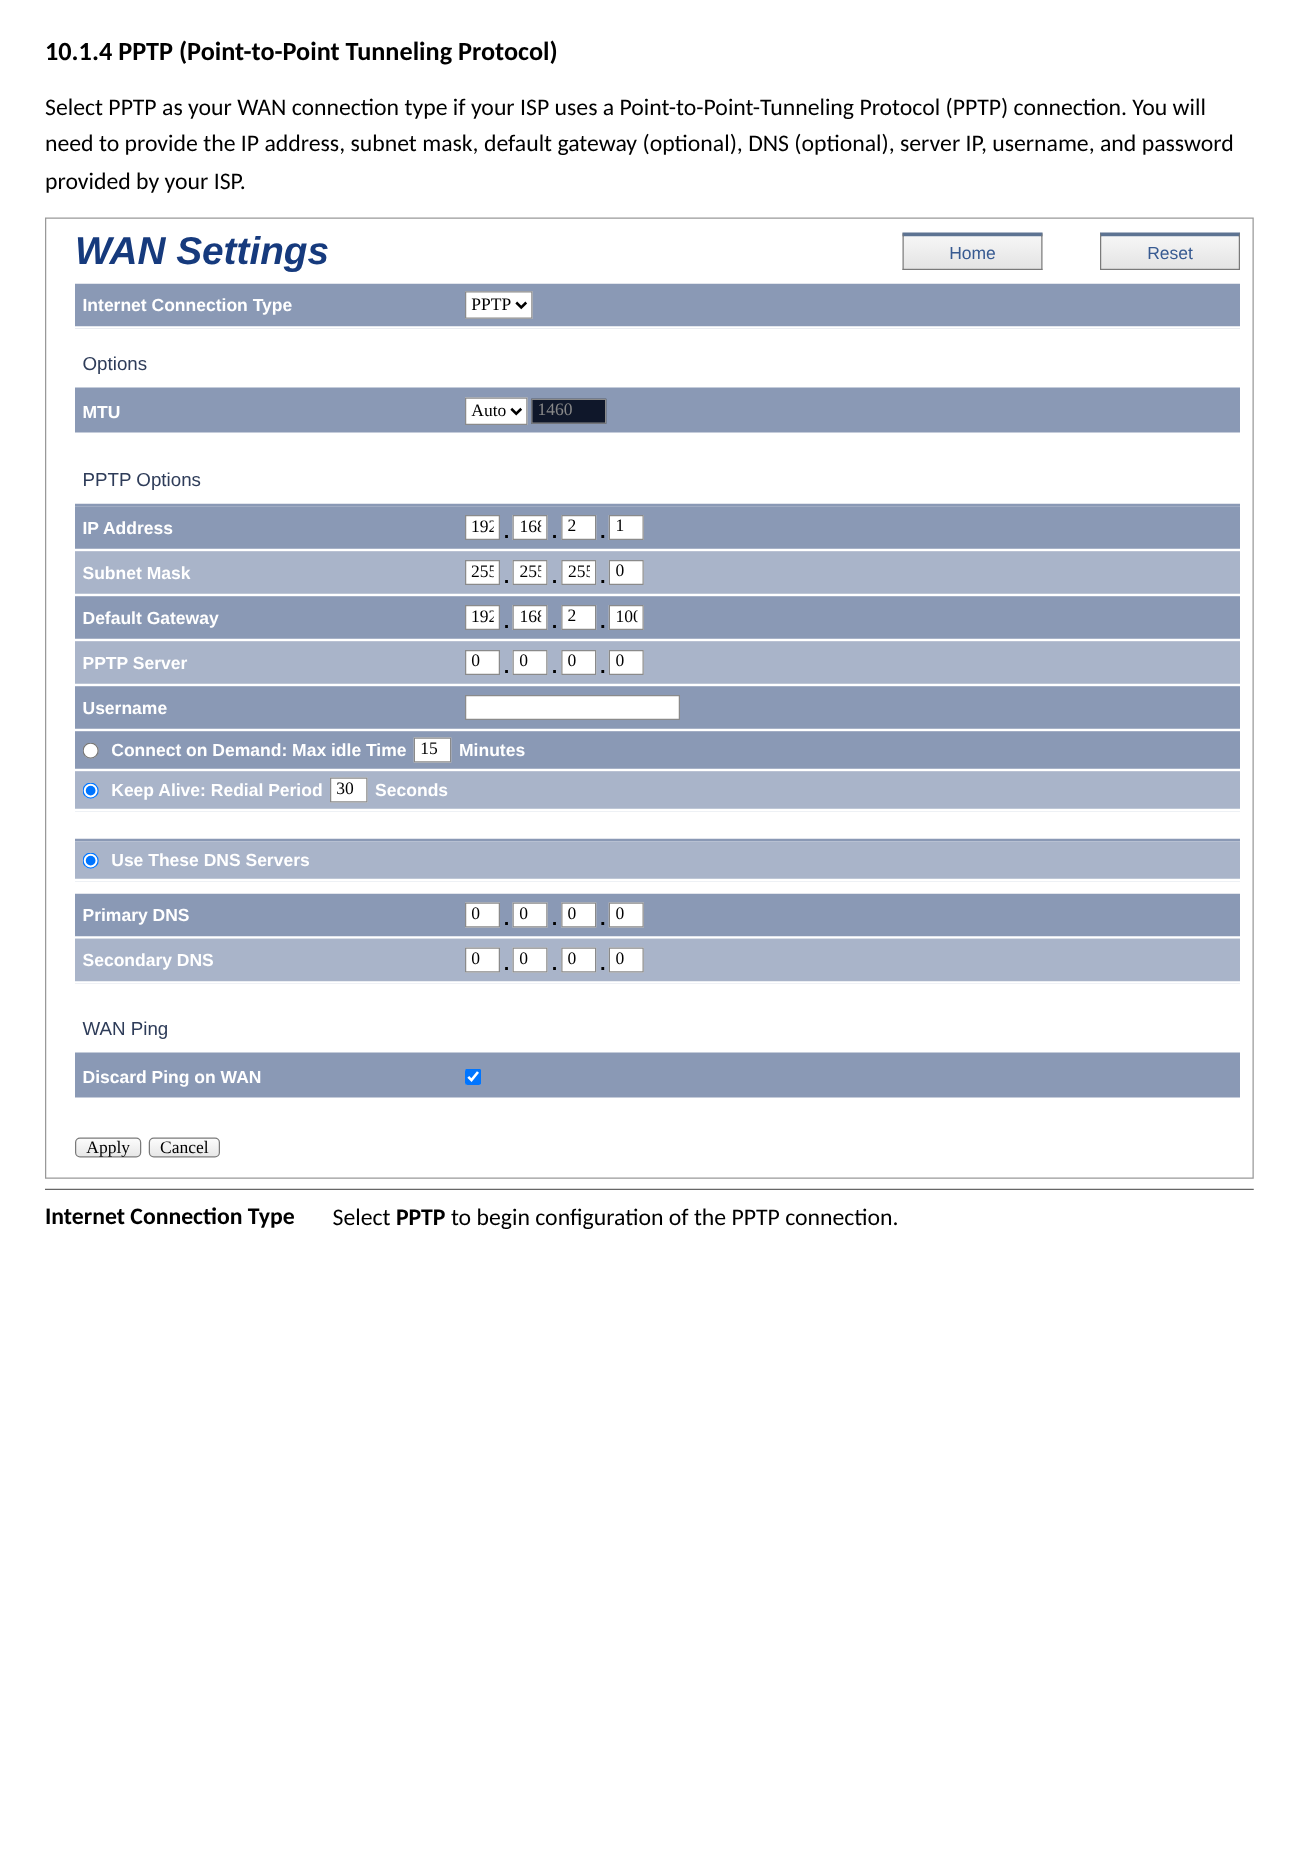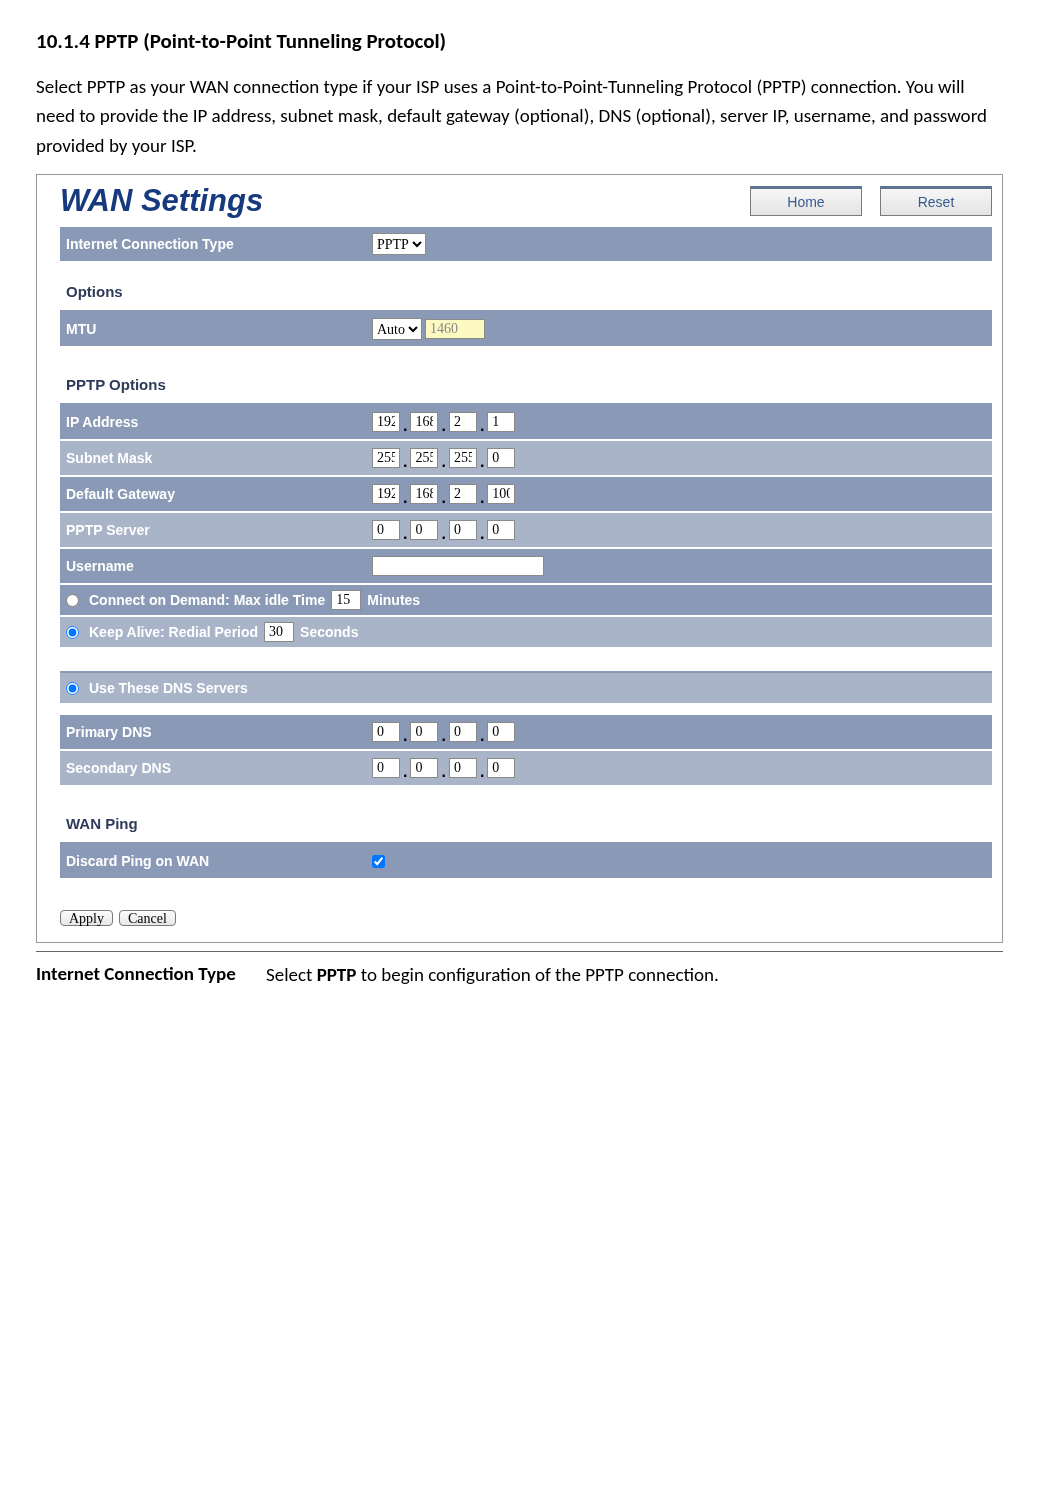"Home" .hdr-btn { margin-left: none -> 28px }
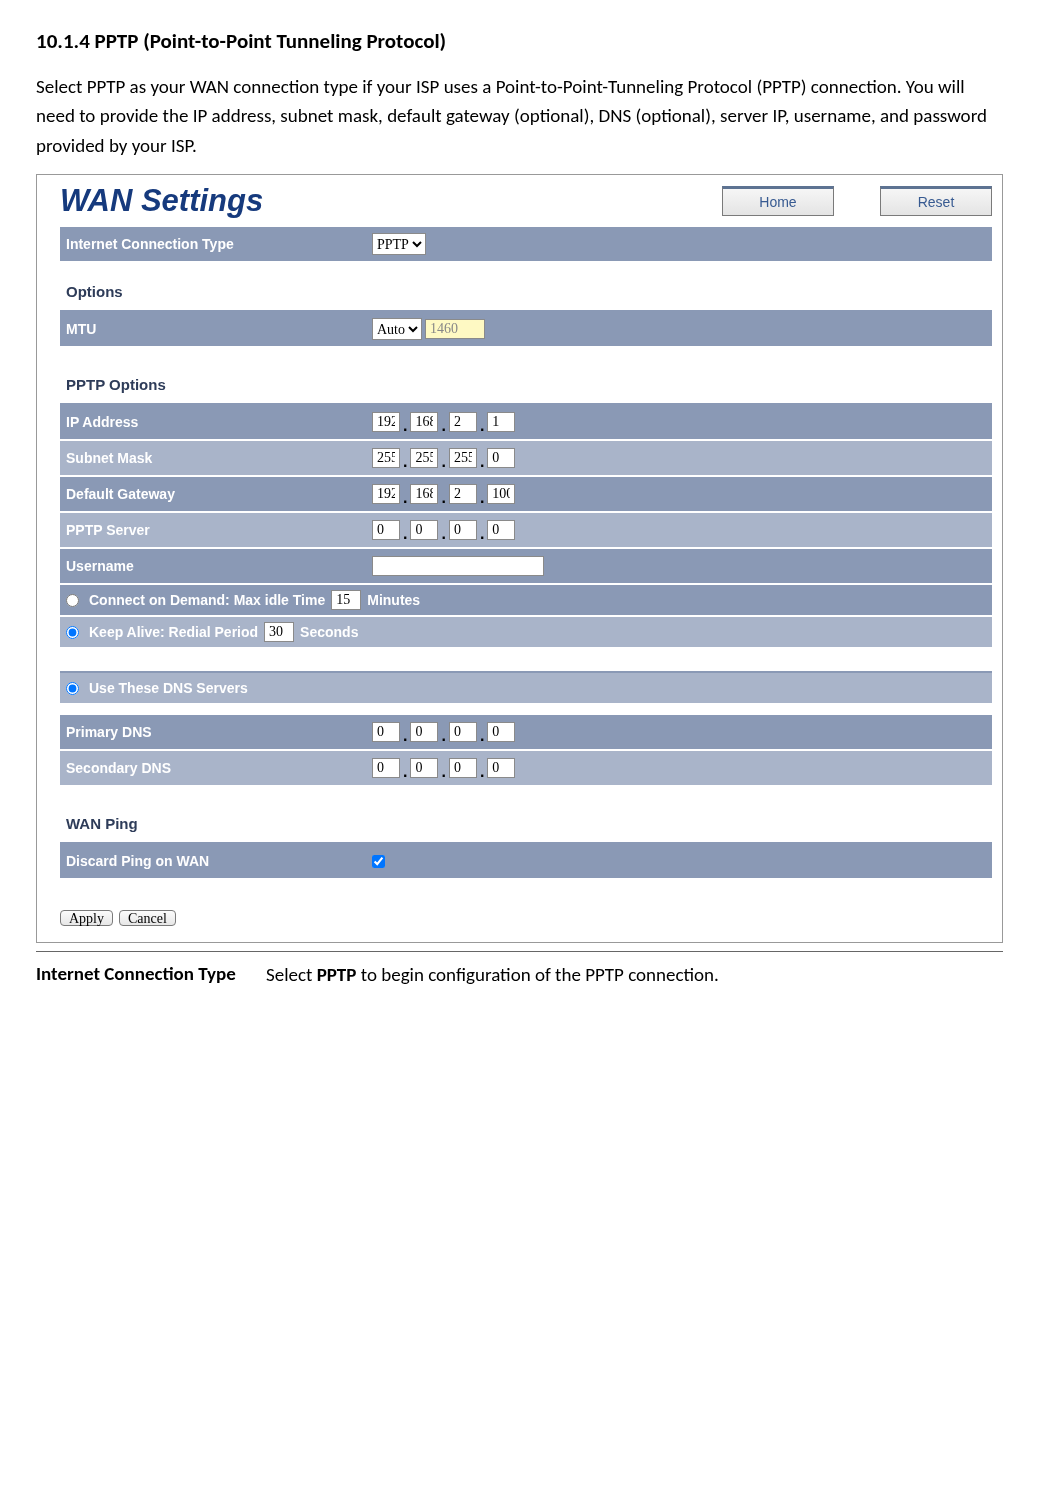"Options" .sect-heading { font-weight: bold -> normal }
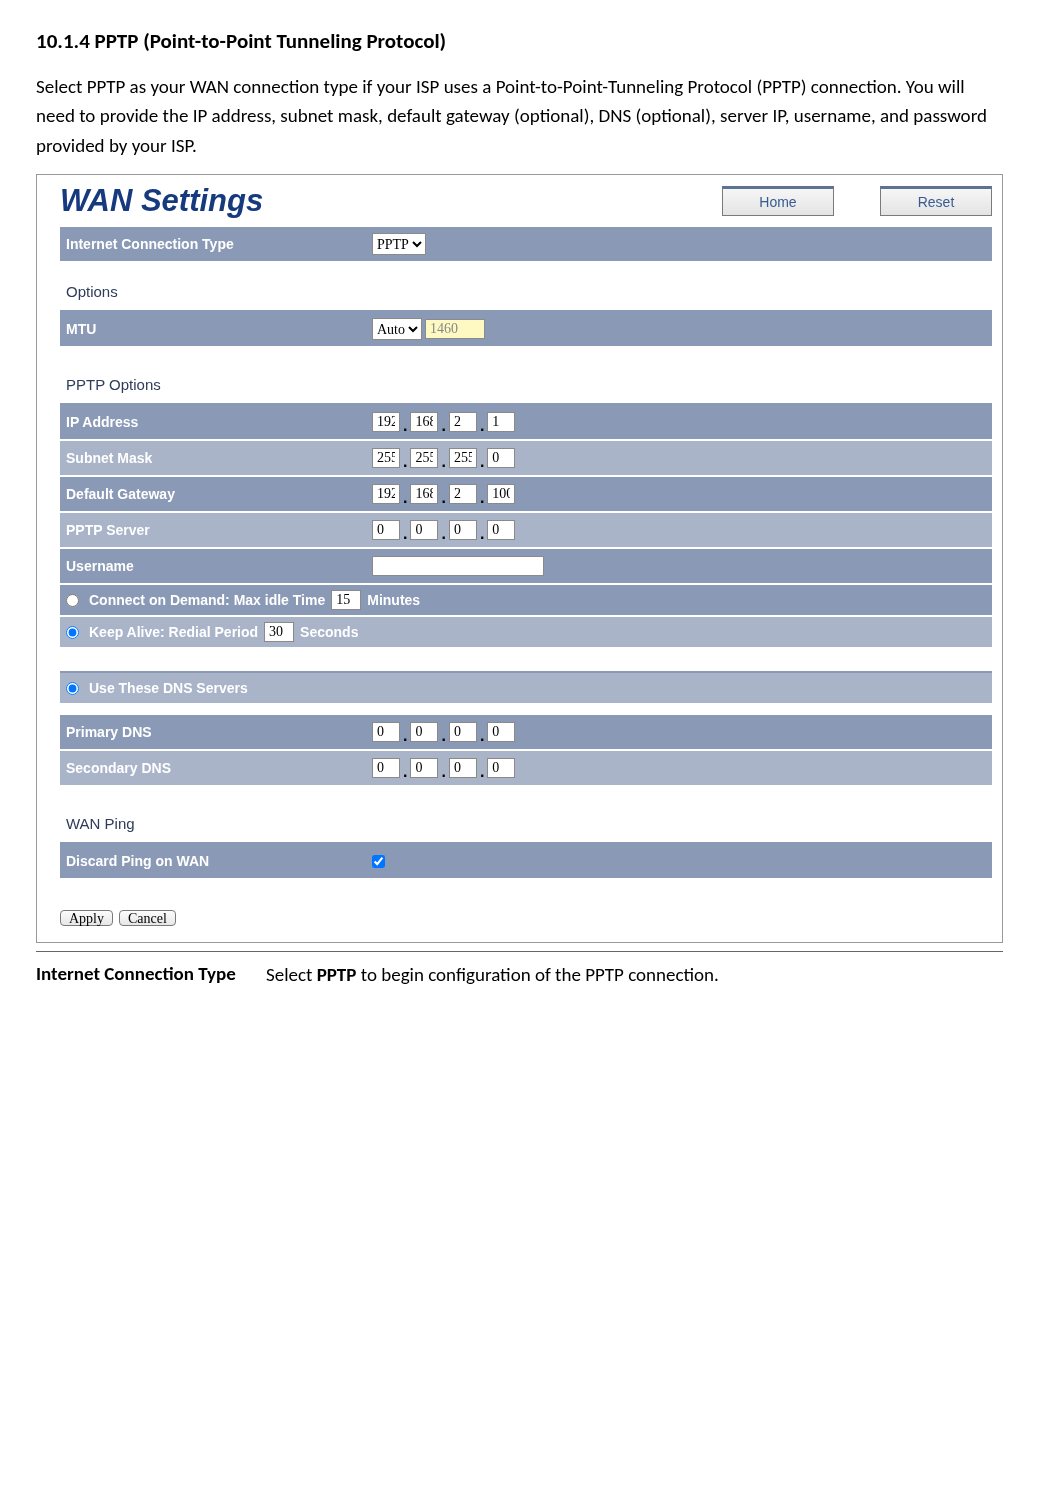"1460" input.mtu { background: #fef9c3 -> #0f172a }
